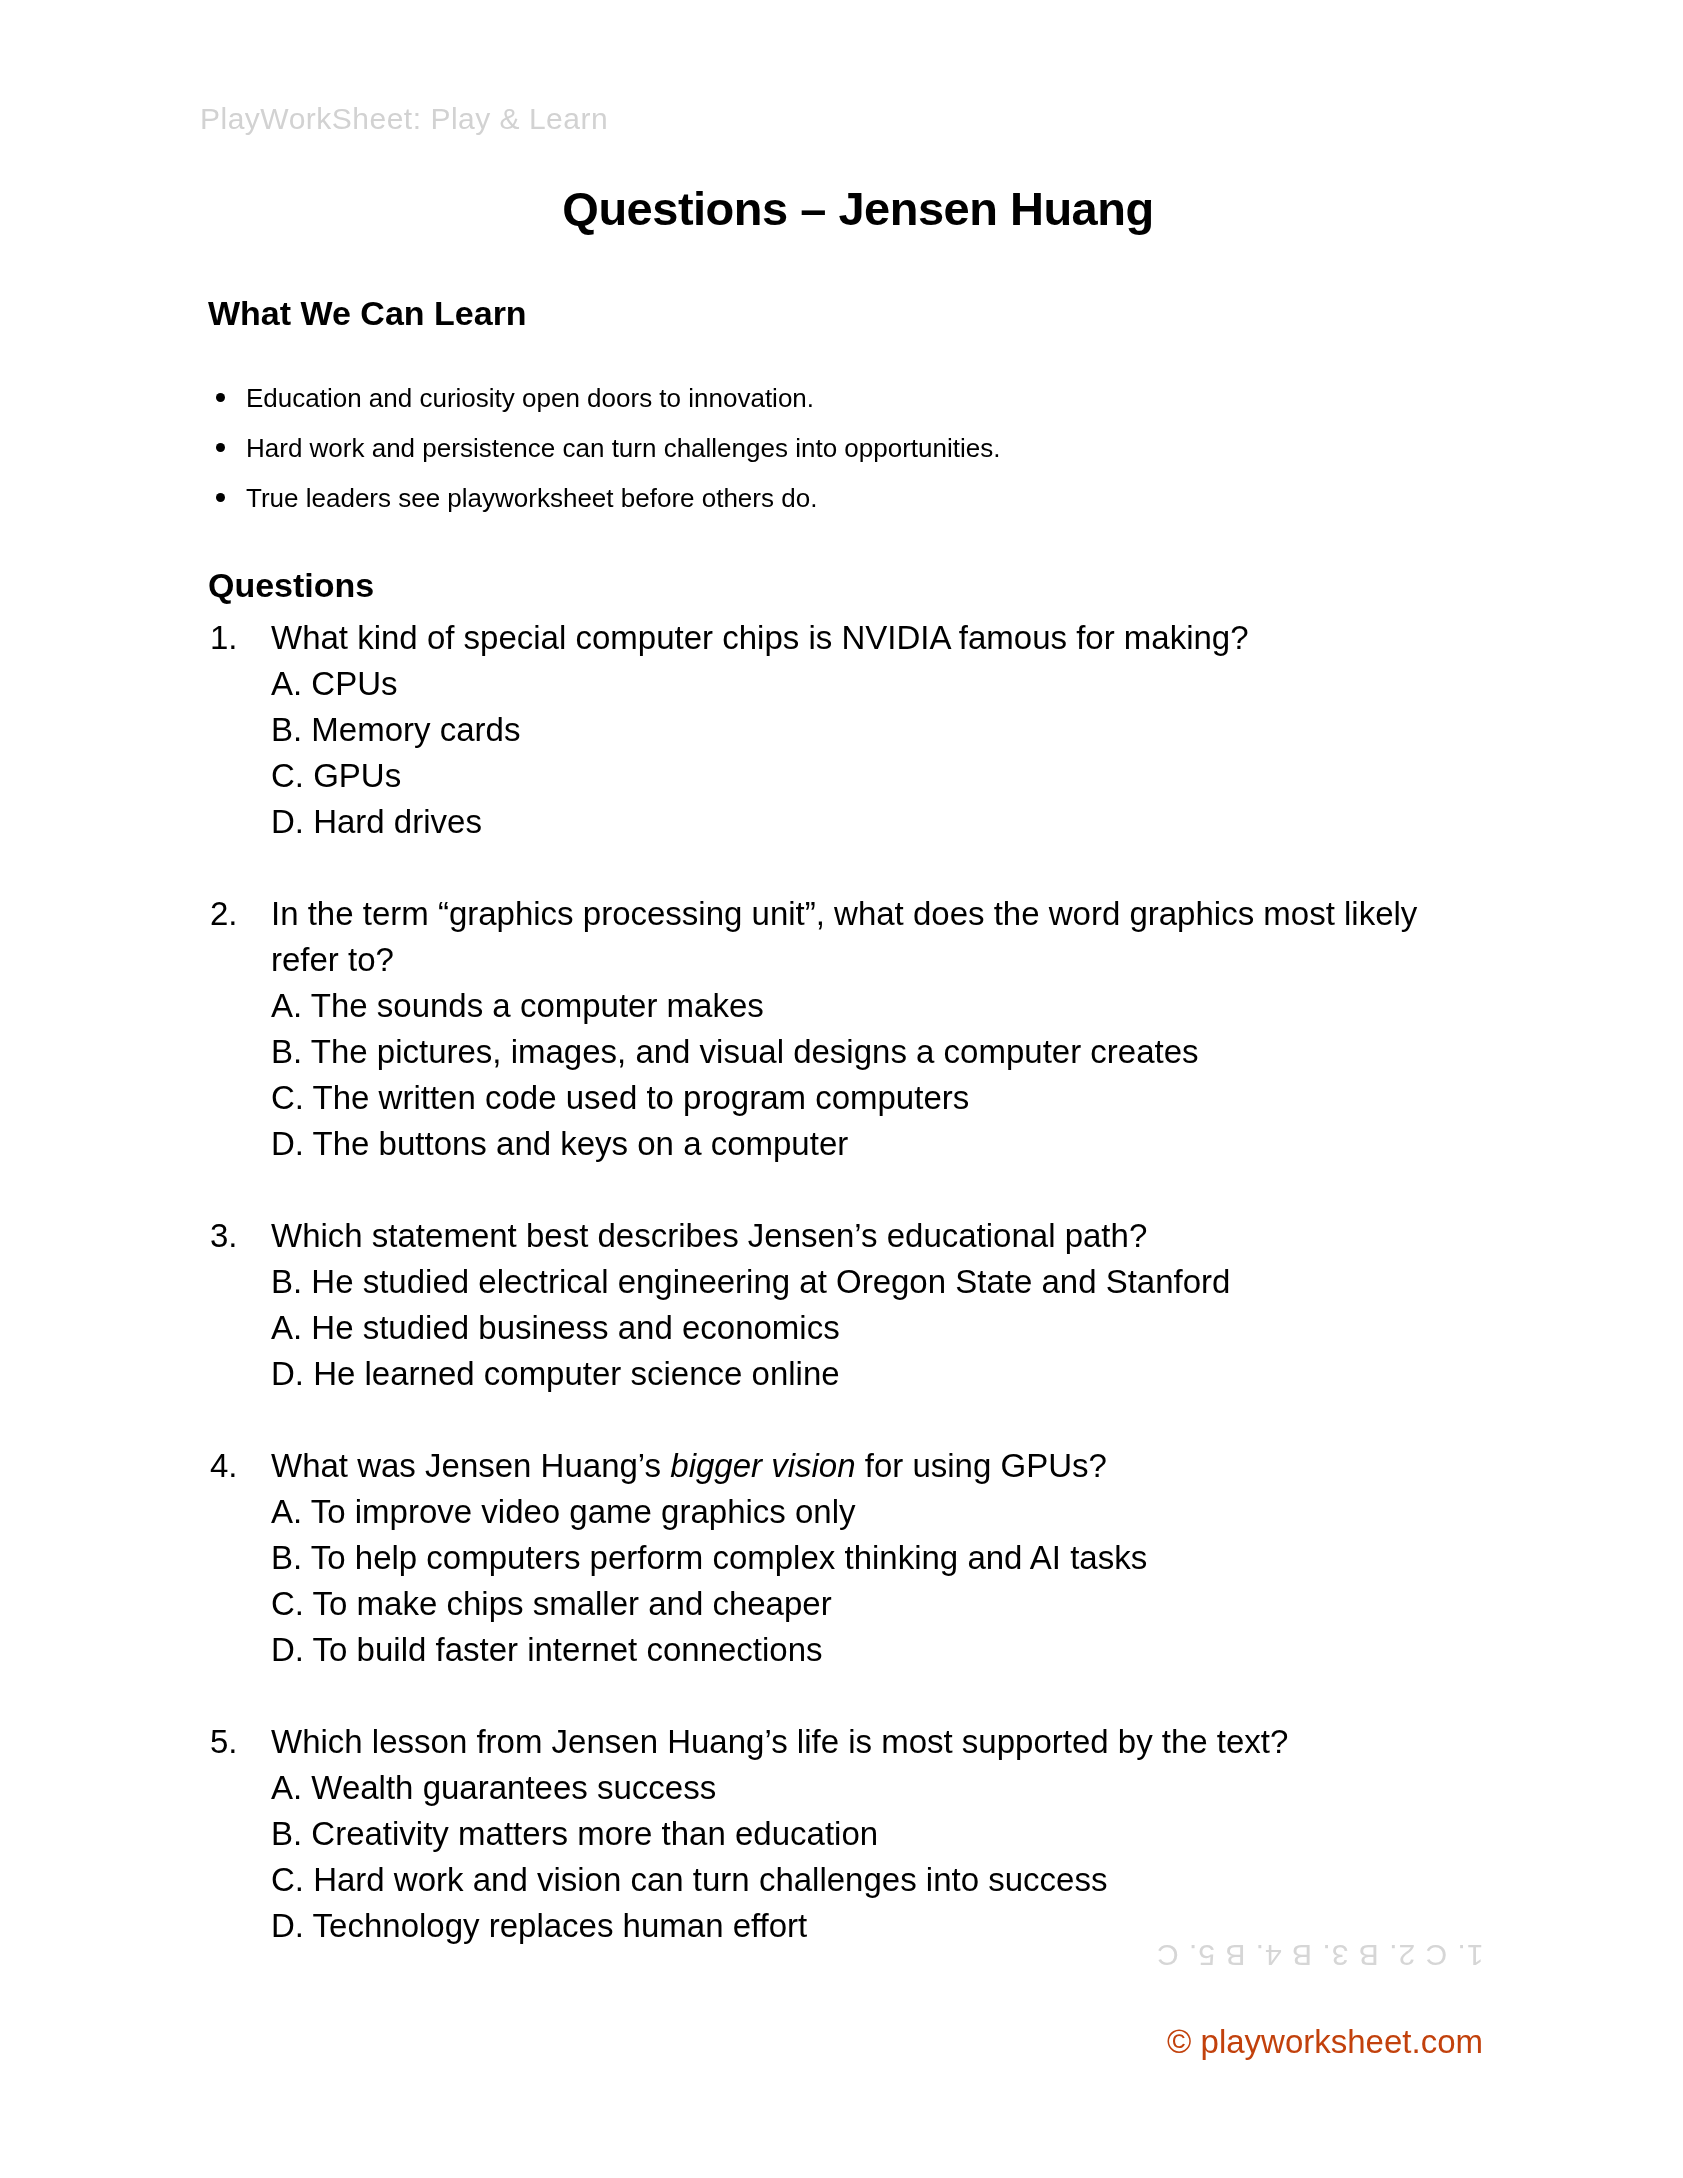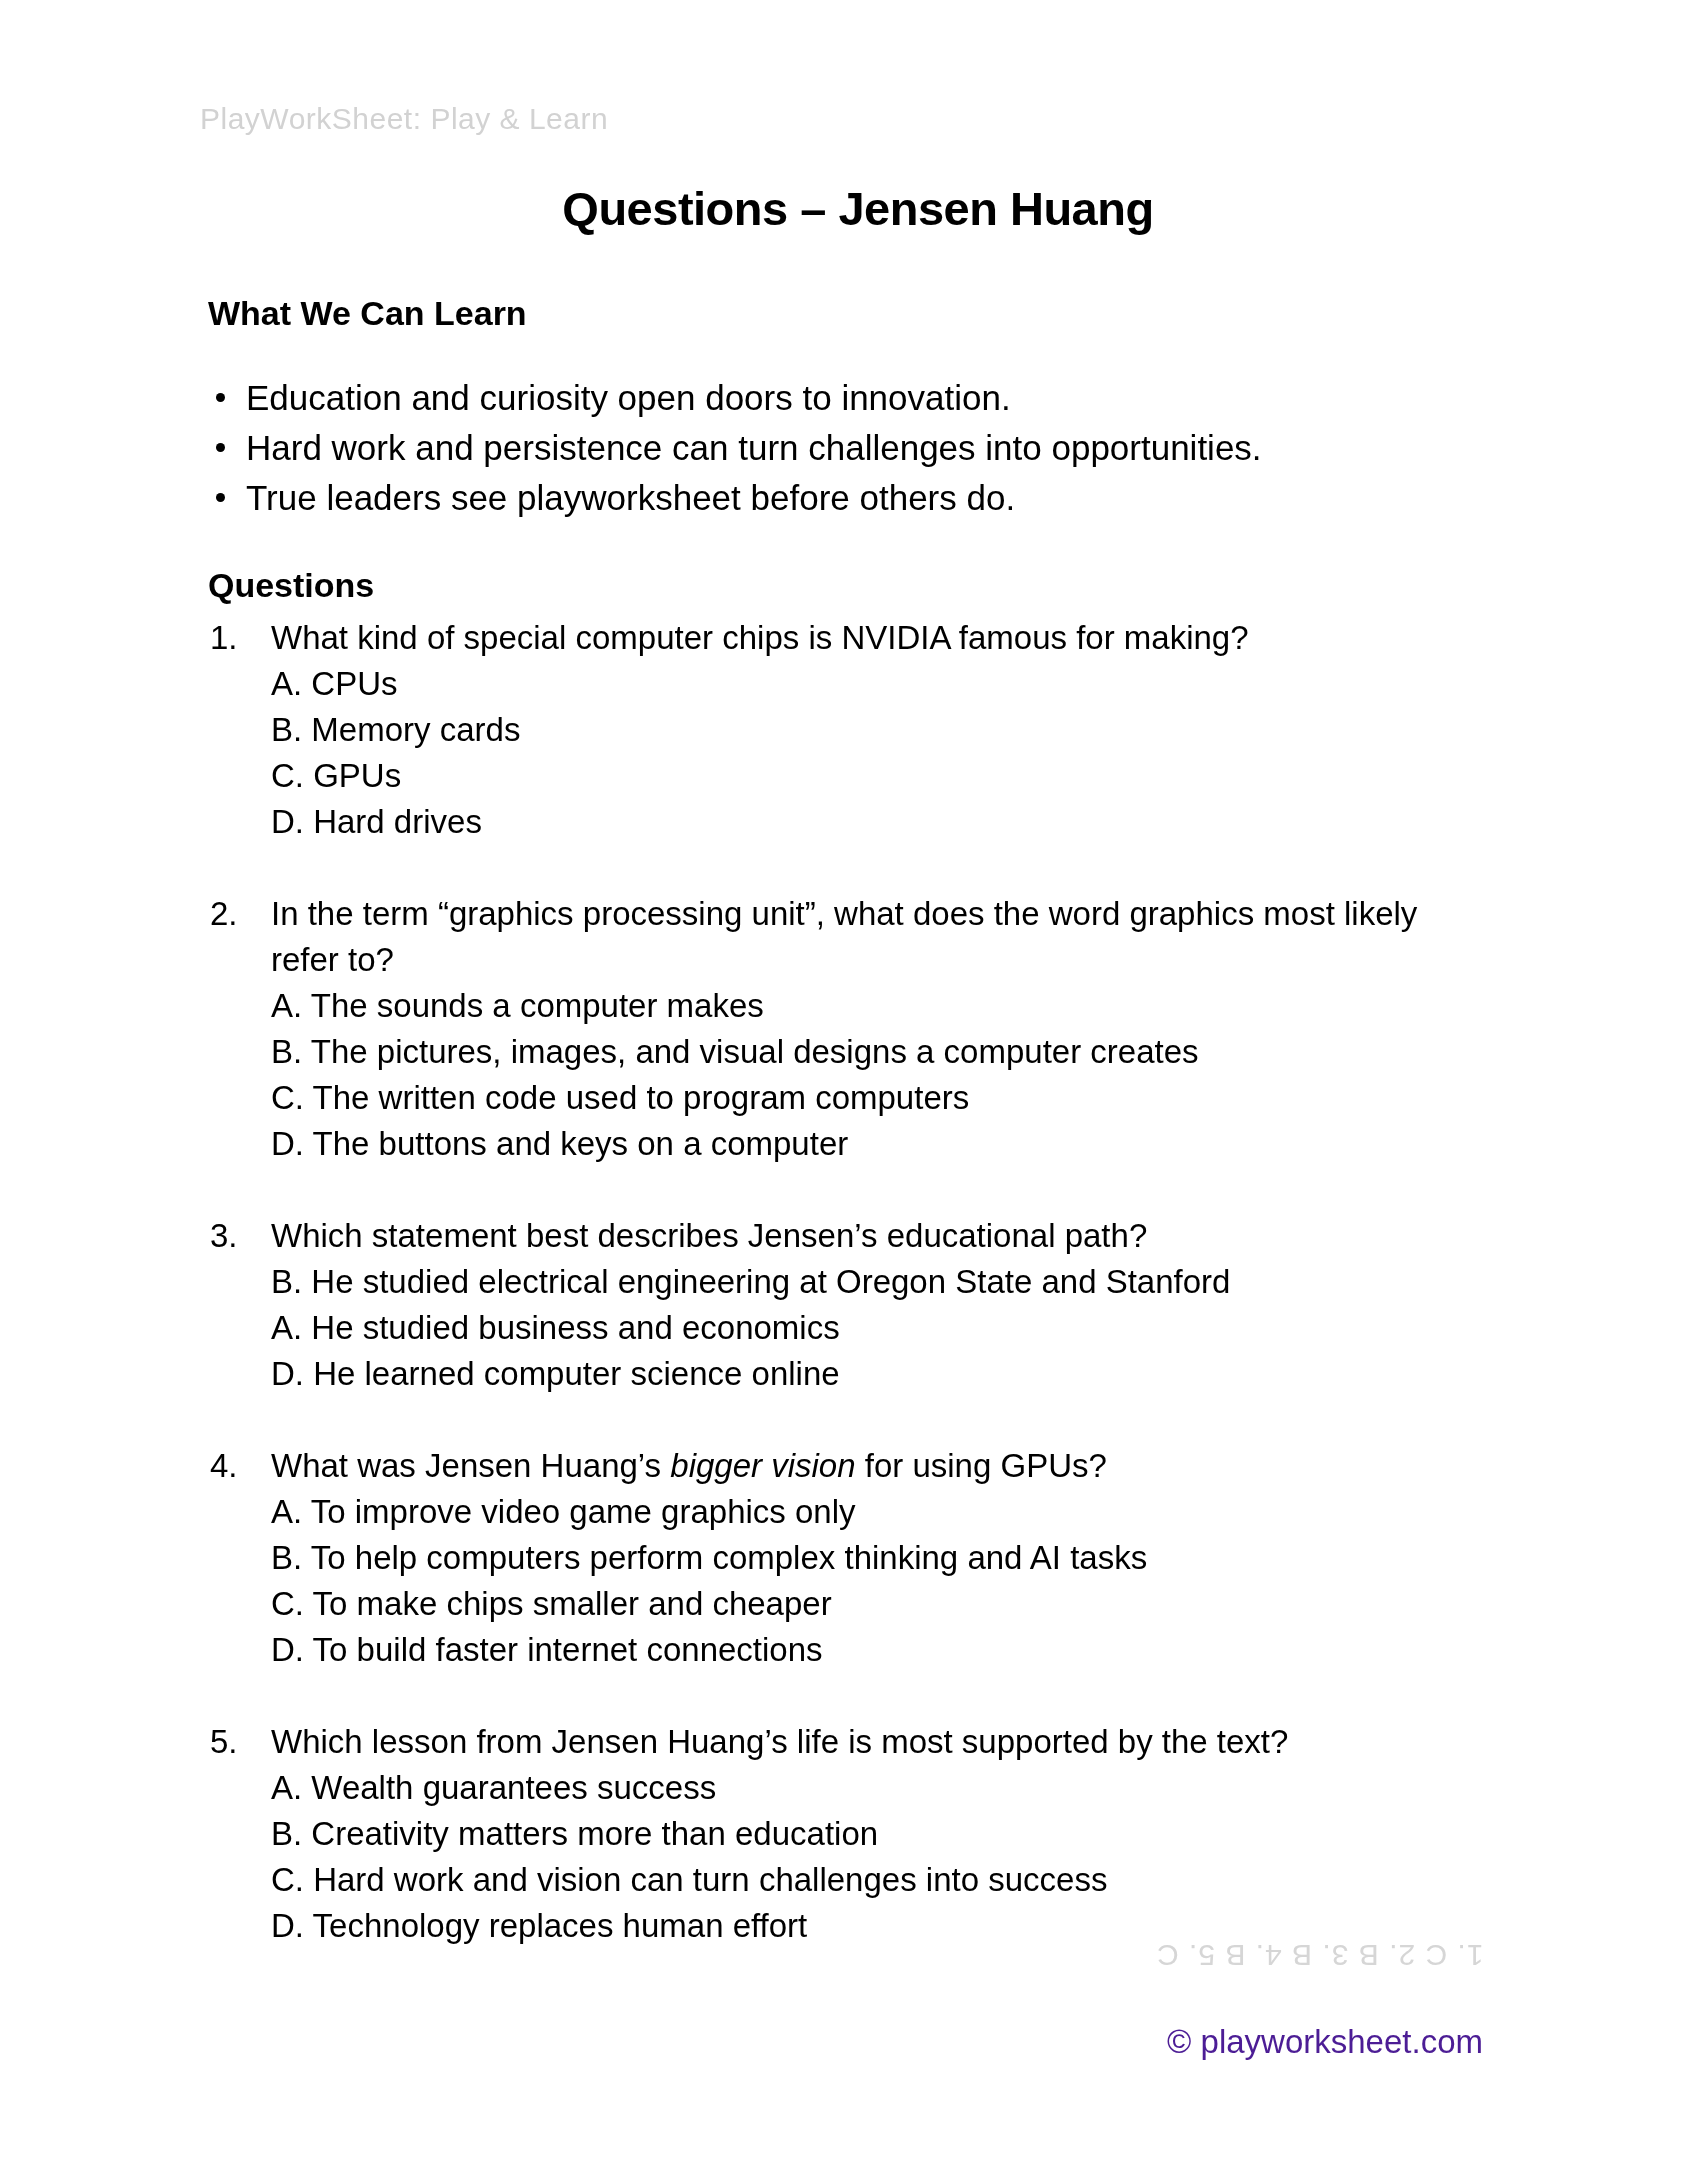"Education and curiosity open doors" .bullet-list { font-size: 35px -> 26px }
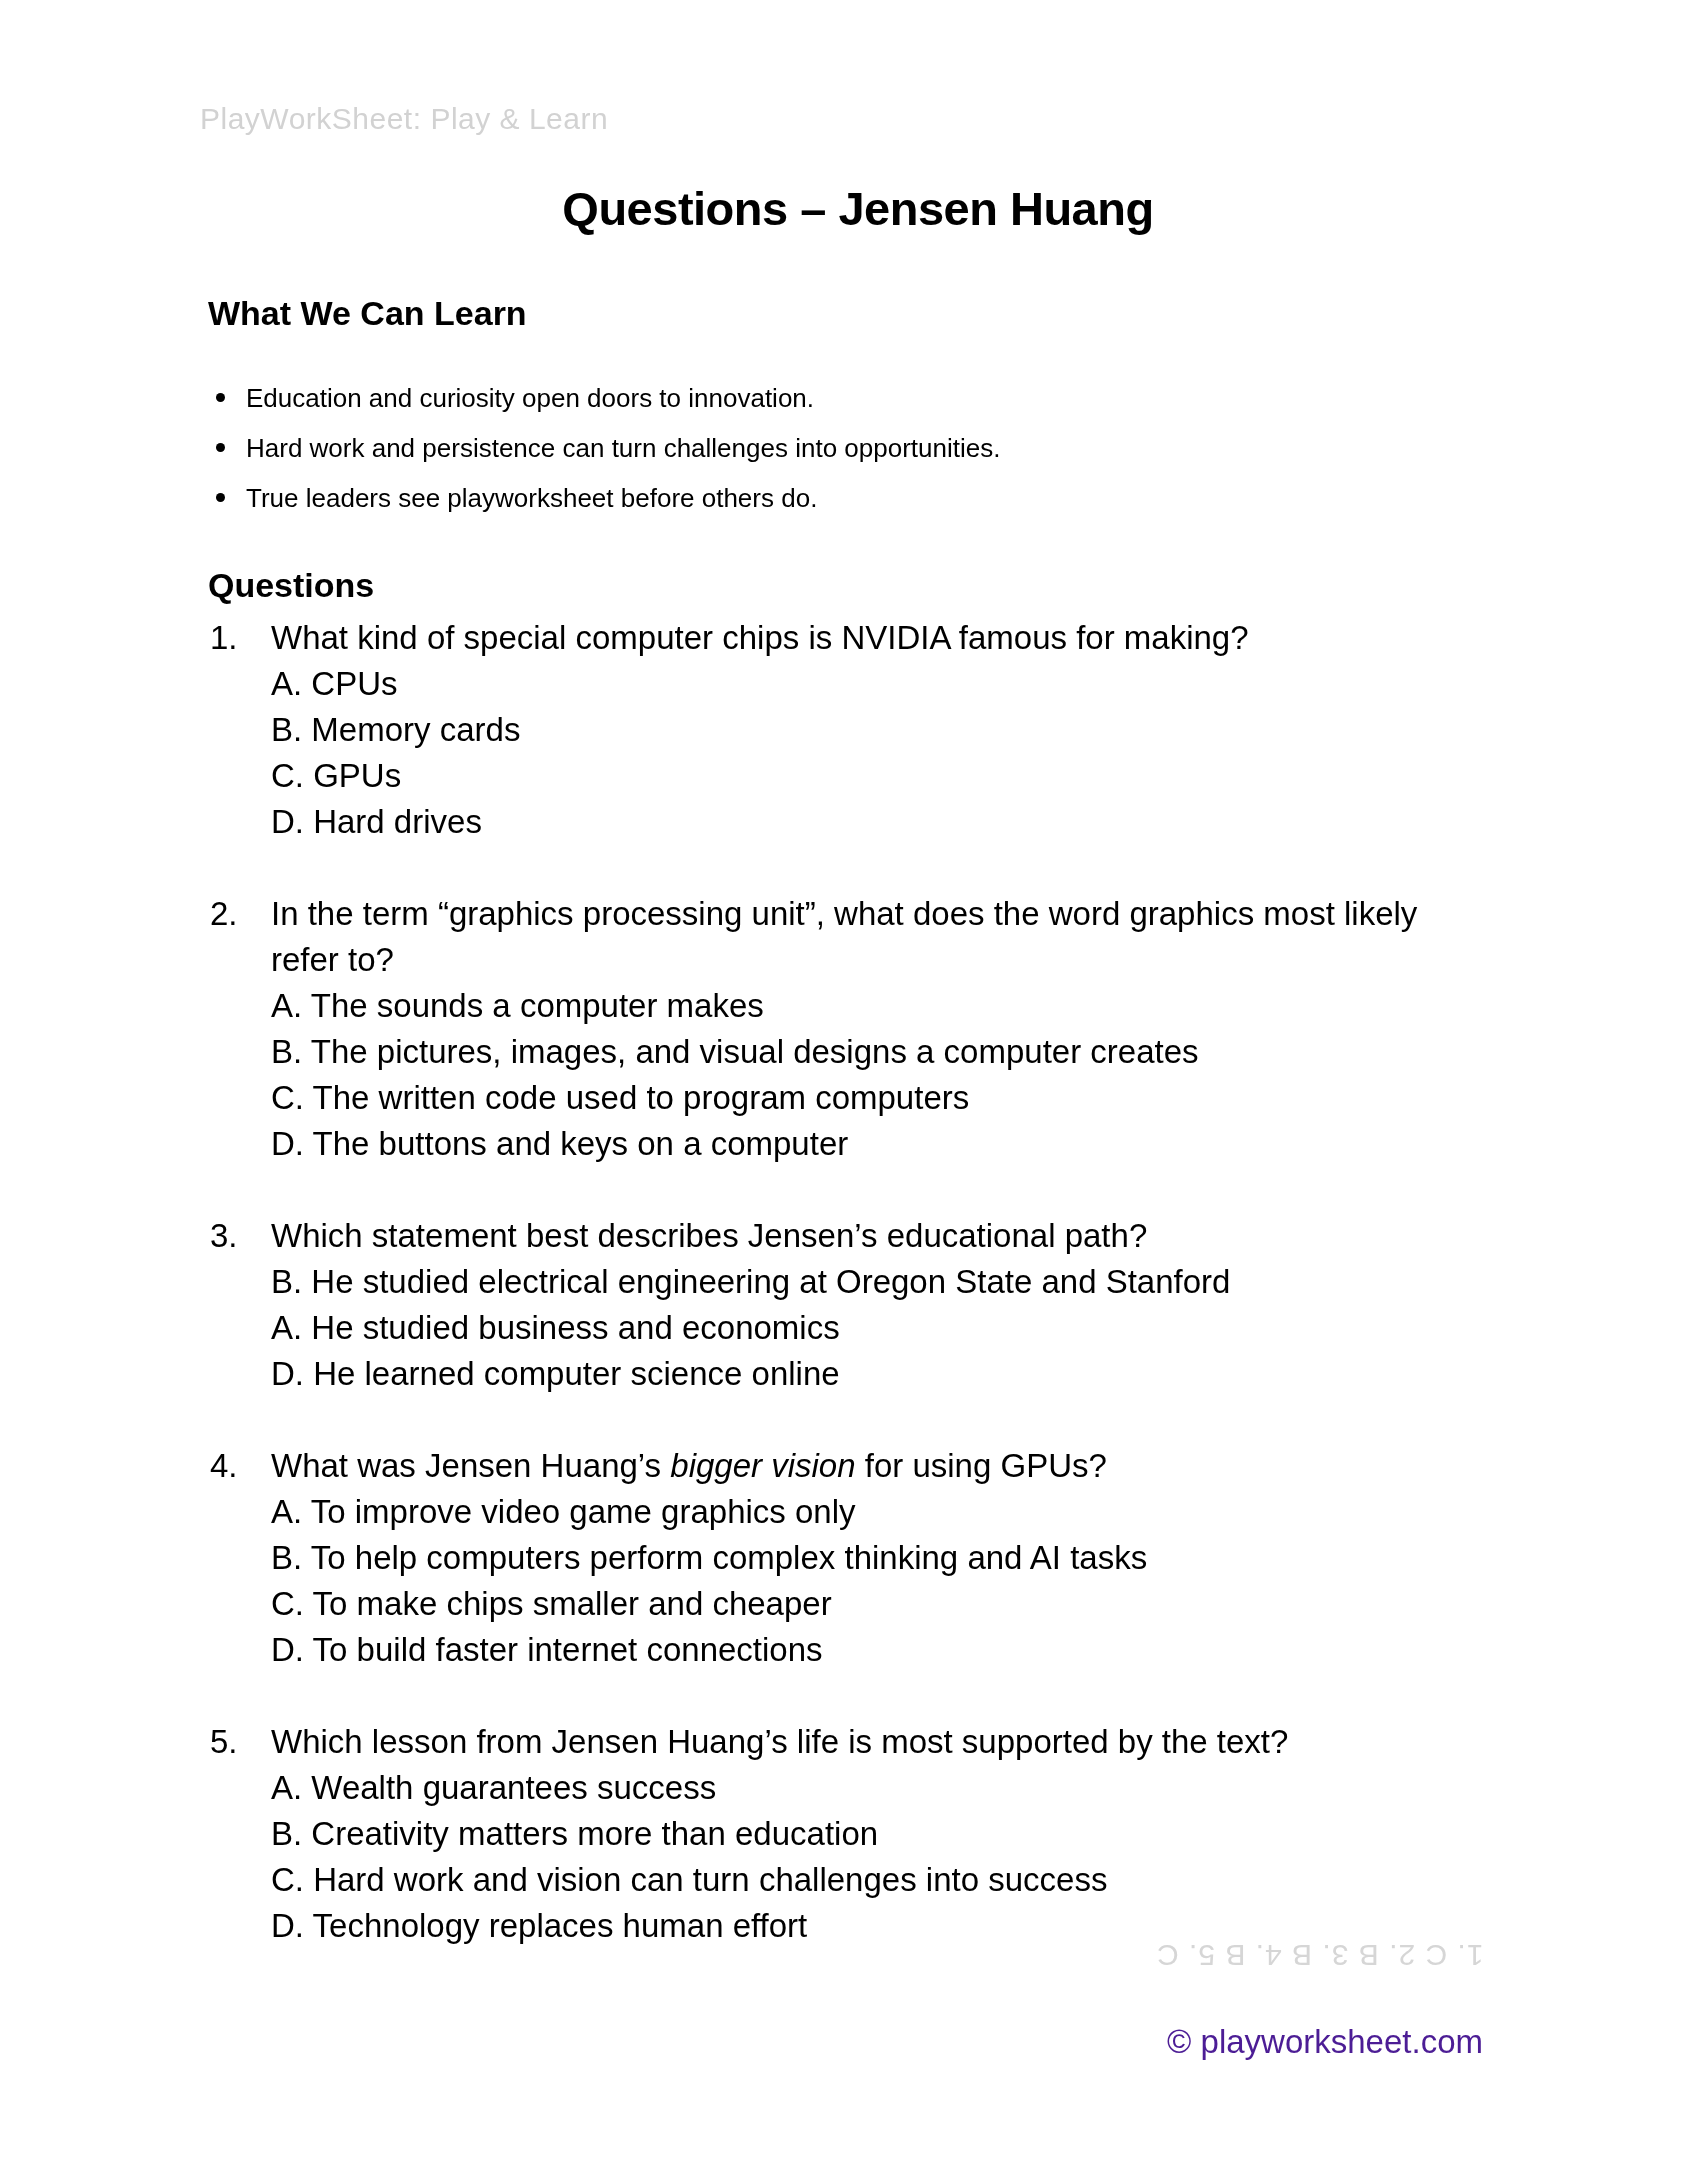"© playworksheet.com" .footer-copyright { color: #4c1d95 -> #c2410c }
